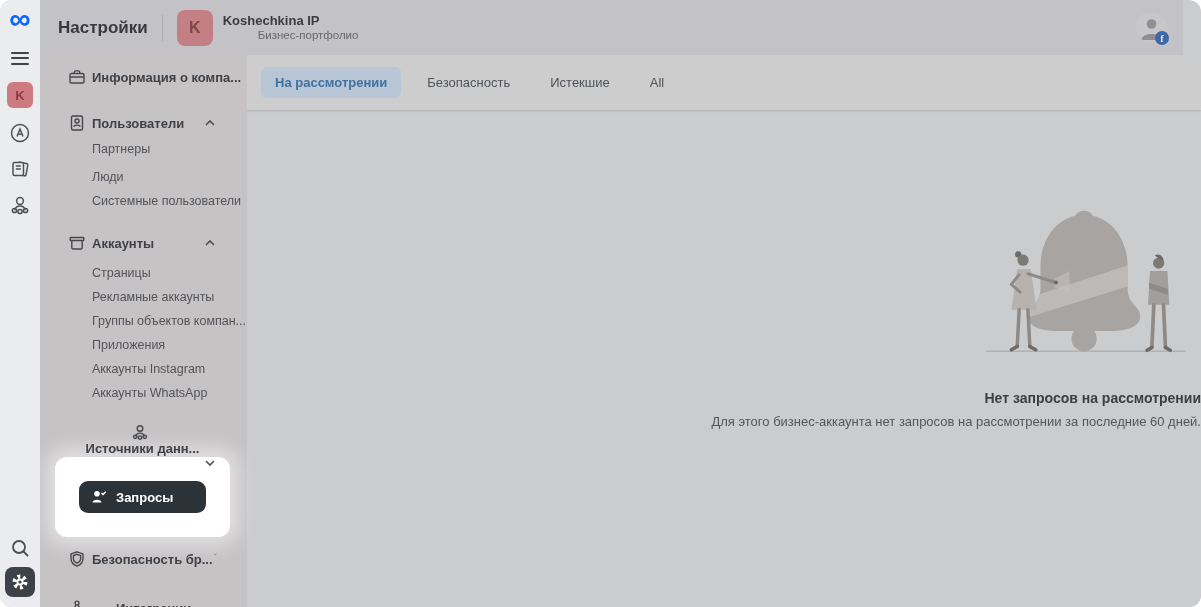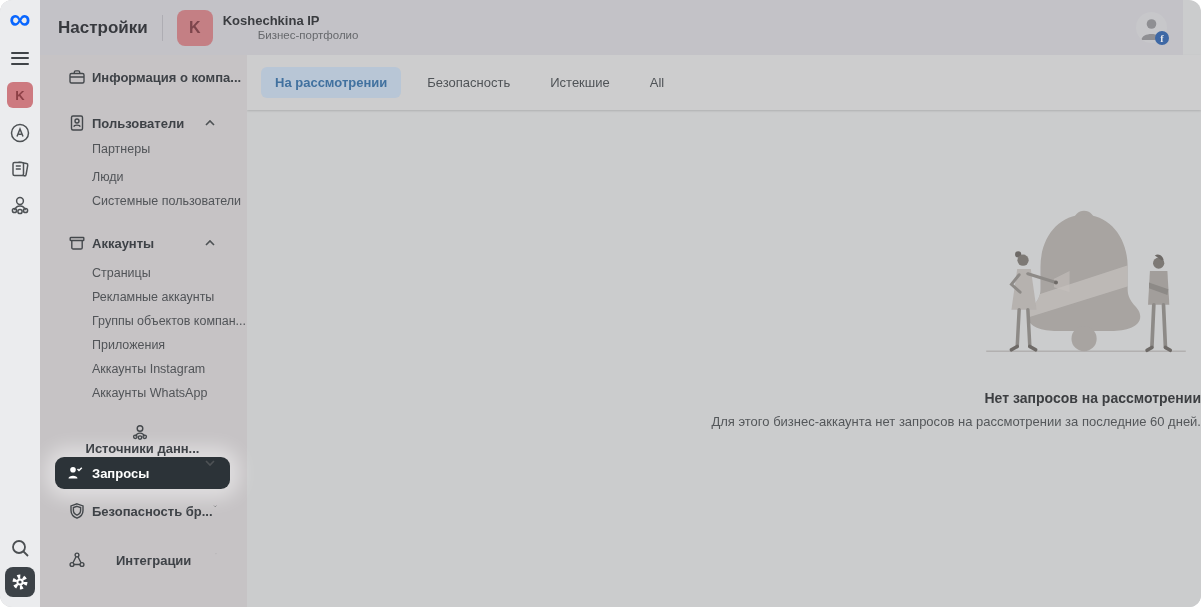"Запросы" .spotlight { padding: 0 -> 24px }
